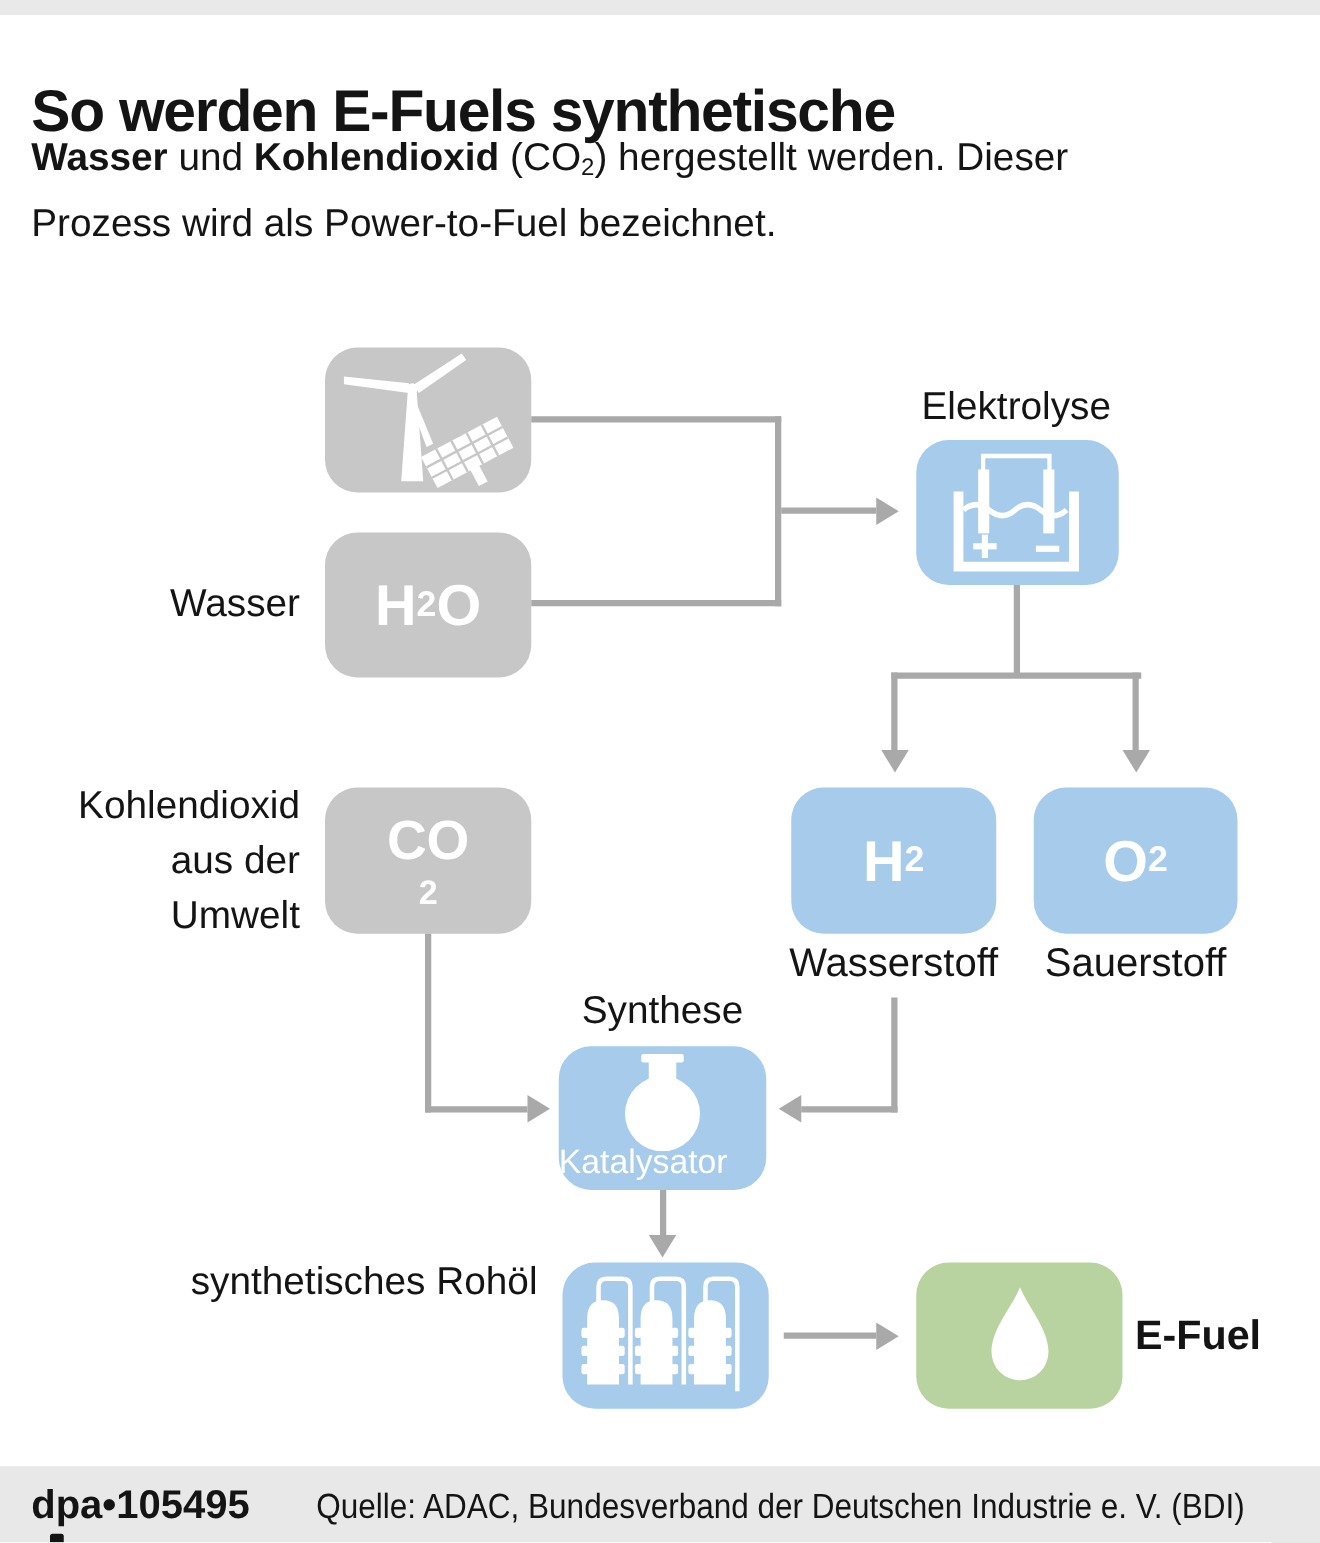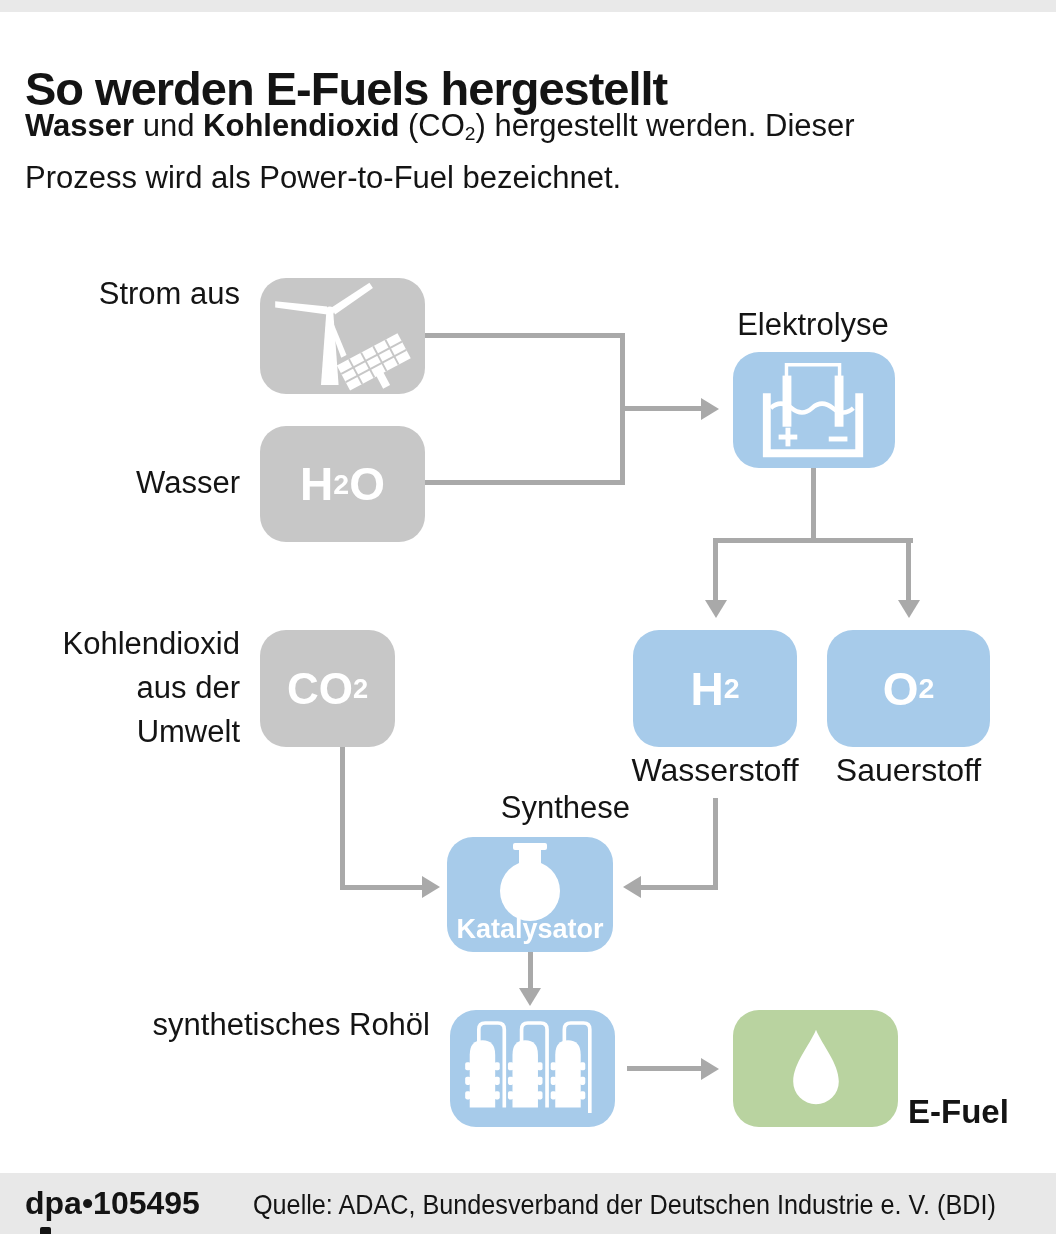"So werden E-Fuels hergestellt" h1.abs { text: hergestellt -> synthetische }
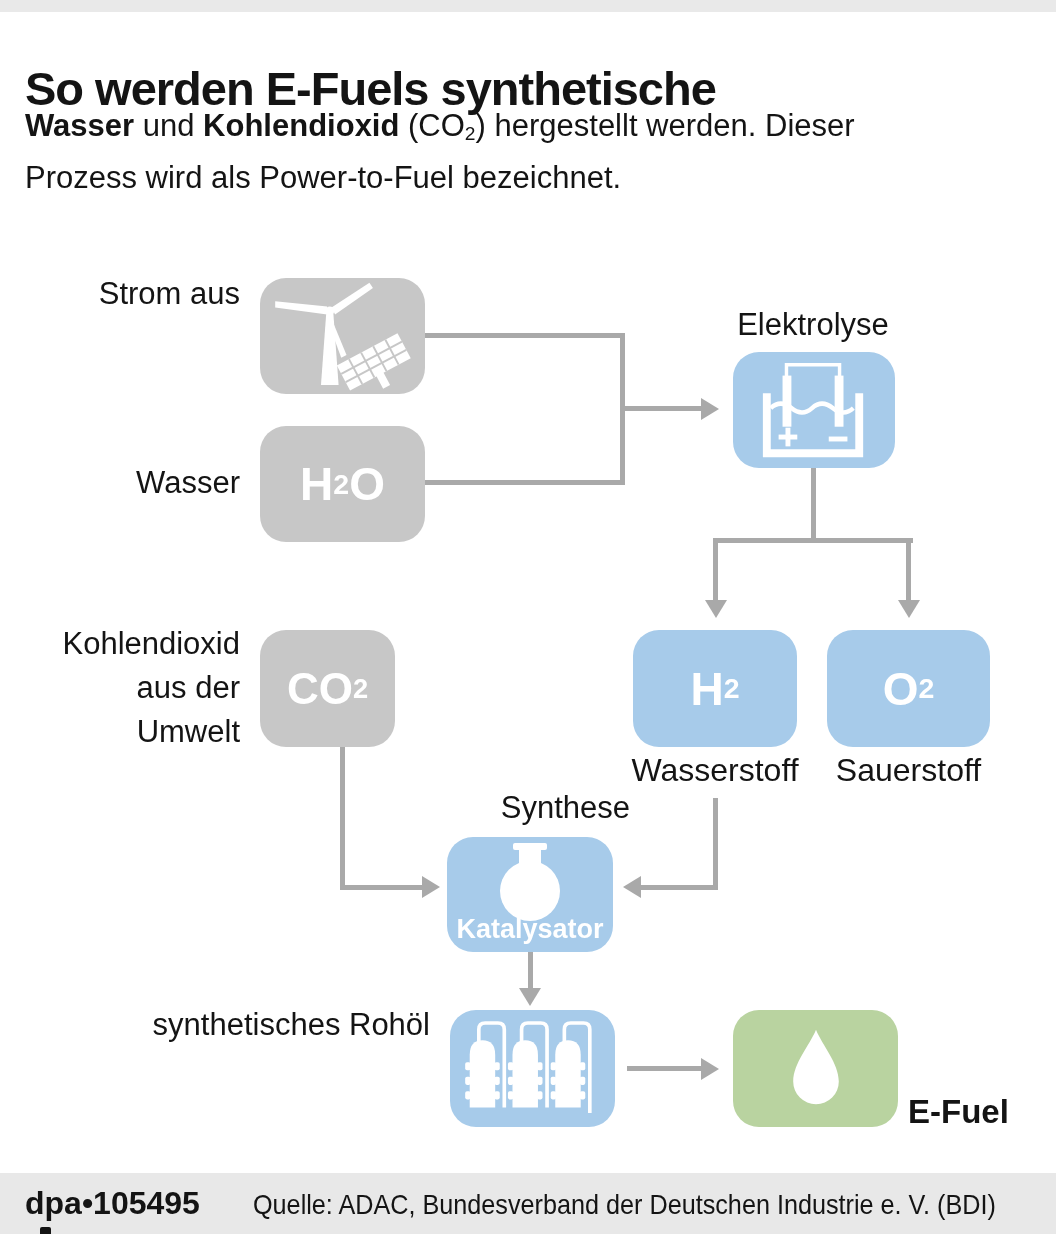"Strom aus" span.nw { html: <span>Strom aus</span> -> none }
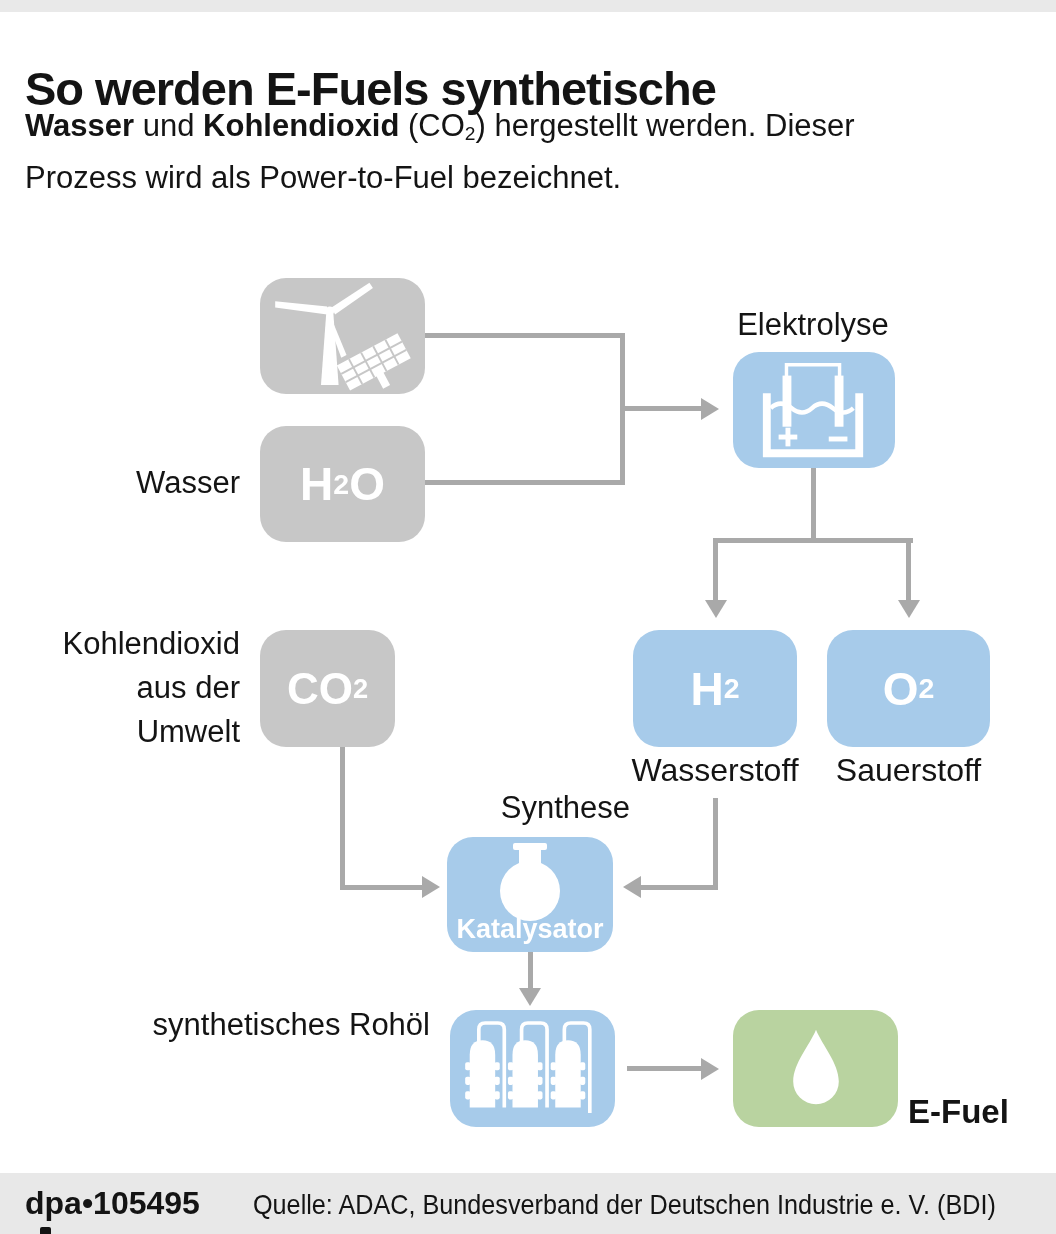"CO" div.box { flex-direction: none -> column; width: 135px -> 165px }
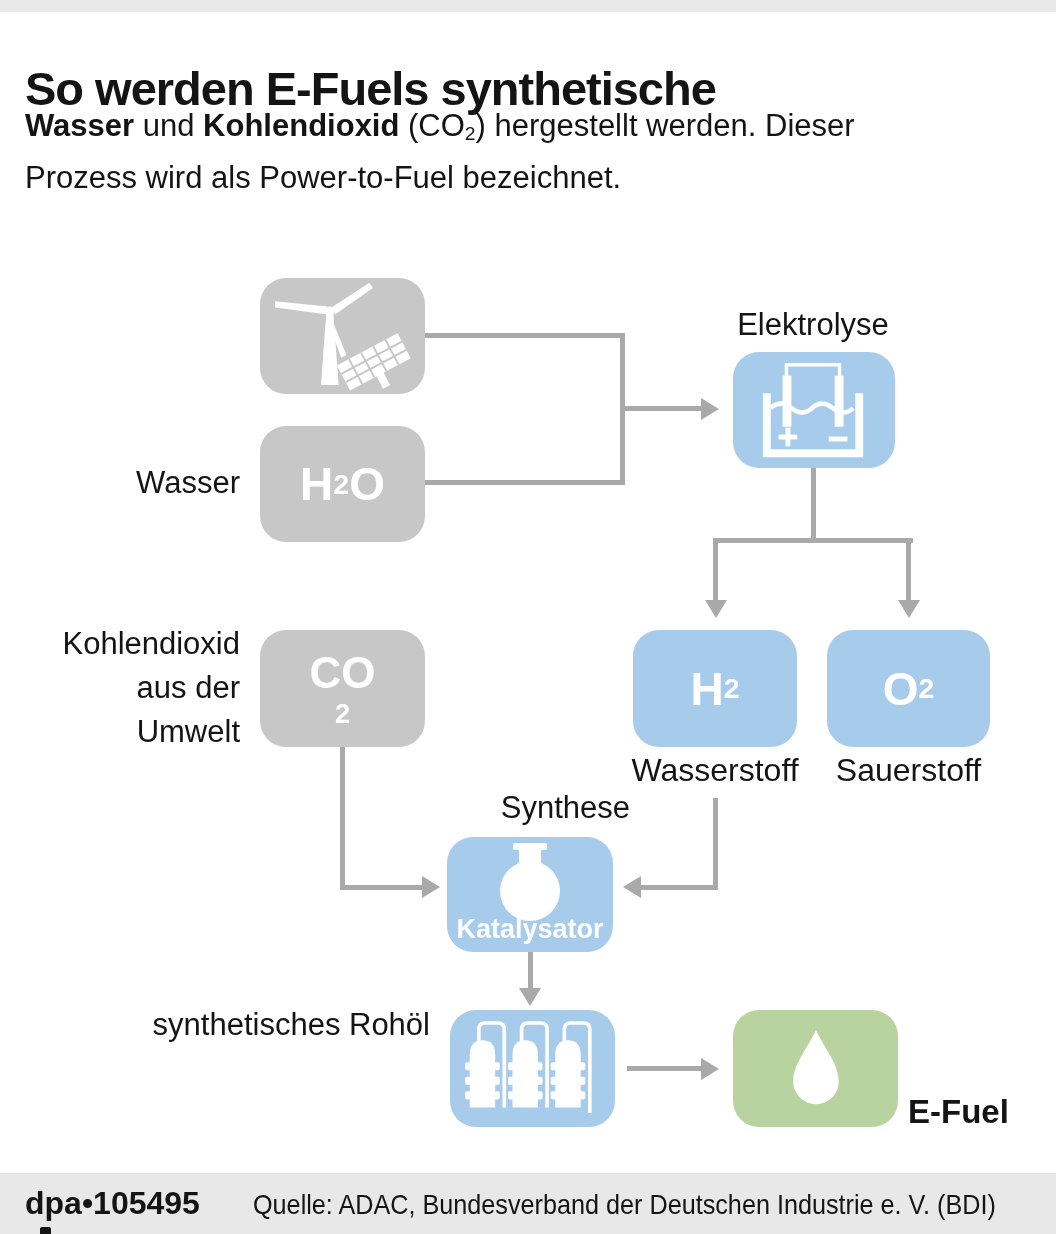"Synthese" div.abs { text-align: right -> none }
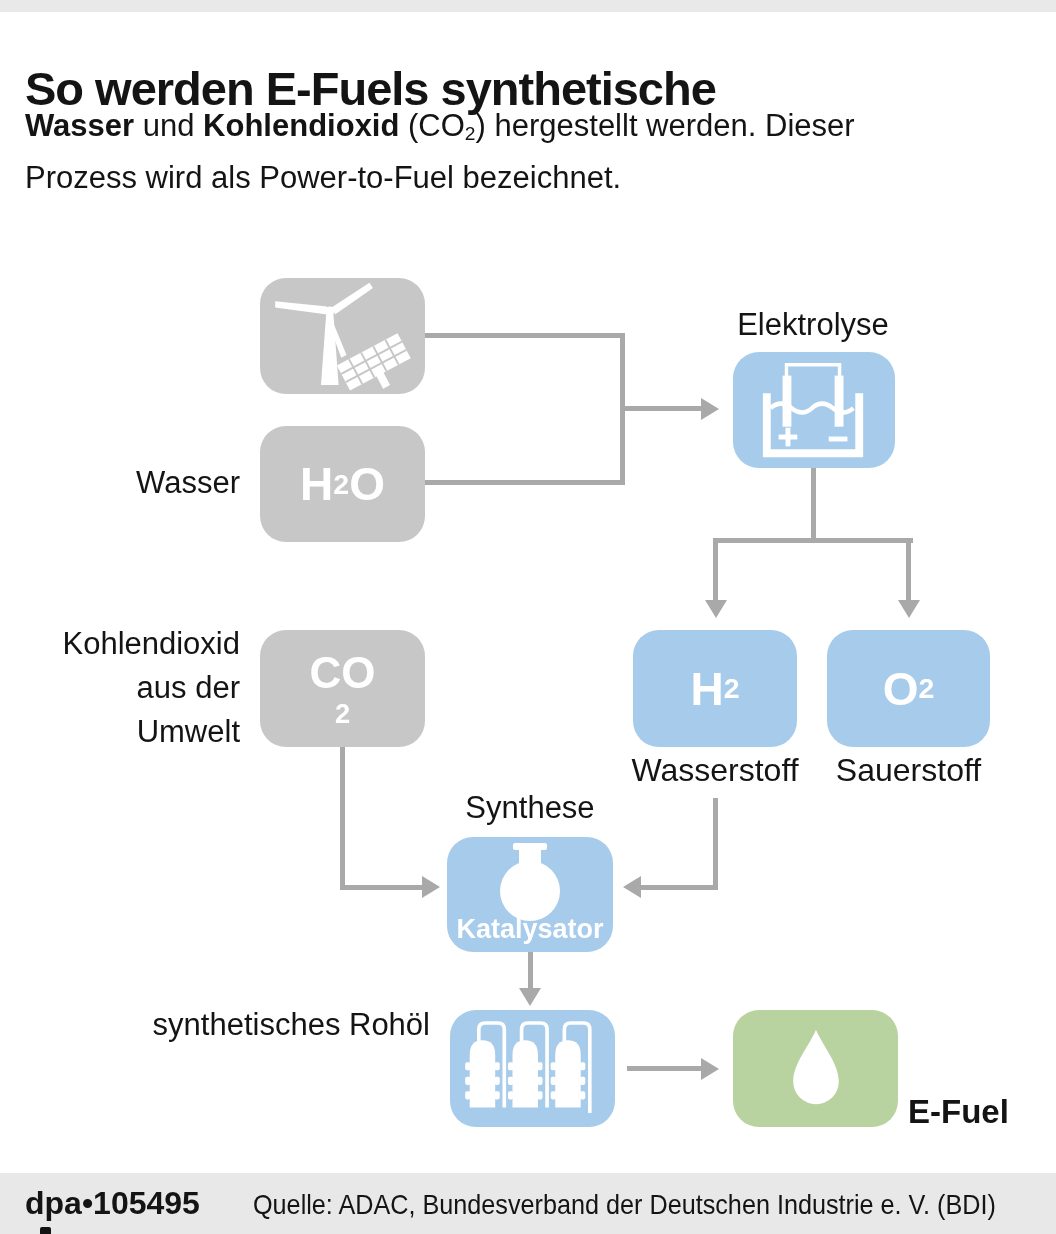"Katalysator" .kat { font-weight: 700 -> 400; text-align: center -> none }
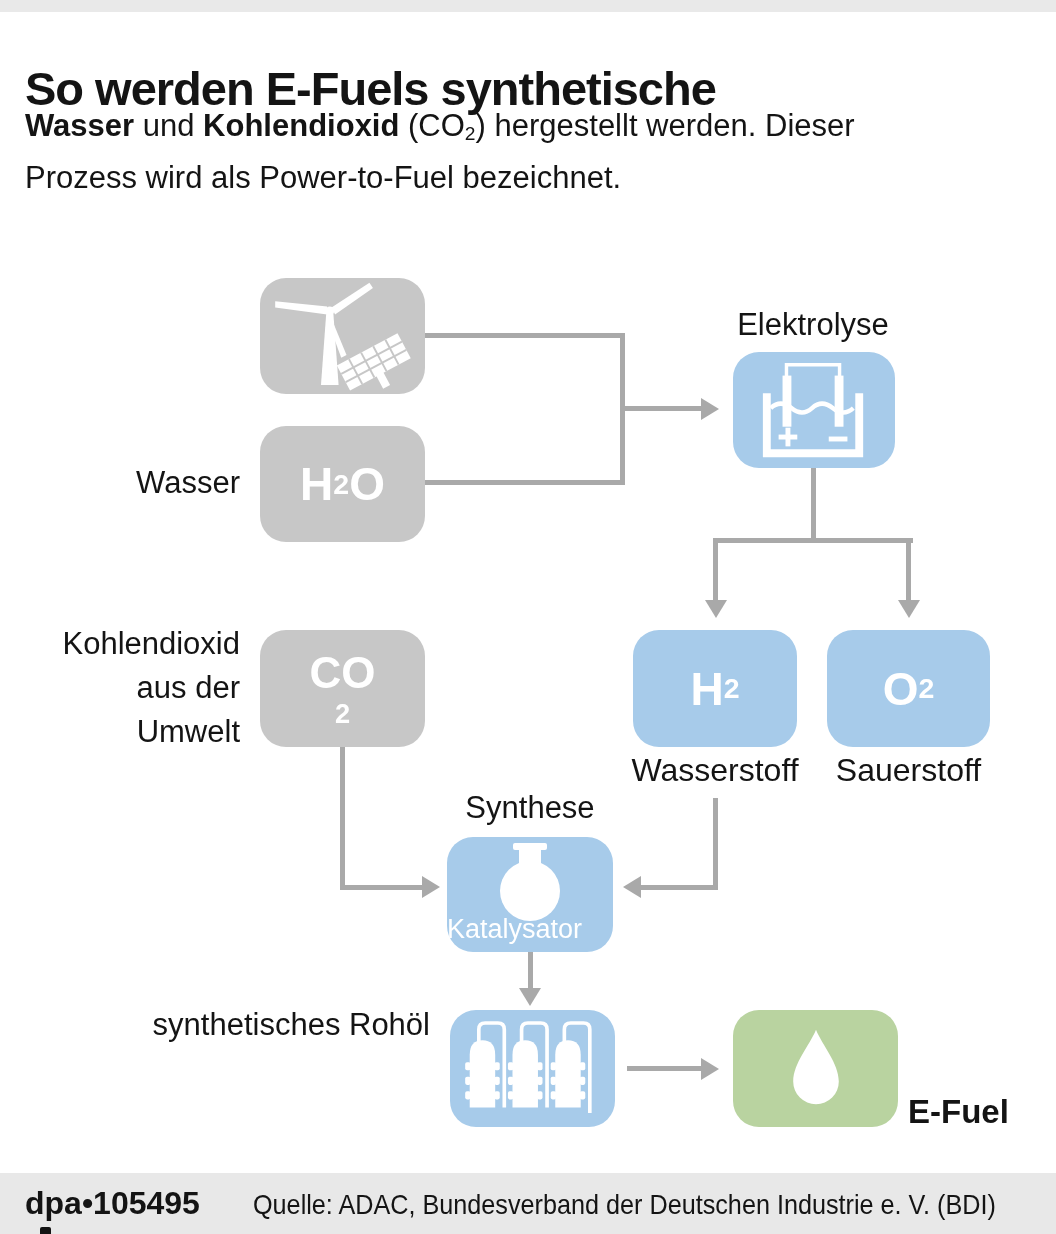"E-Fuel" .efuel { margin-top: 44px -> none }
